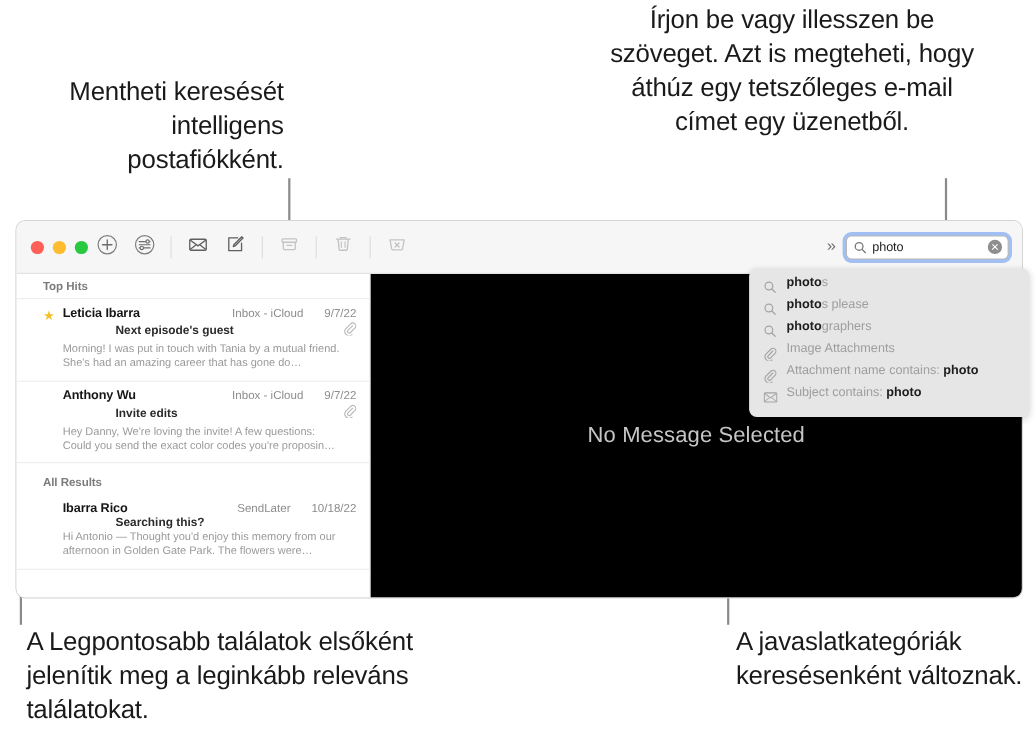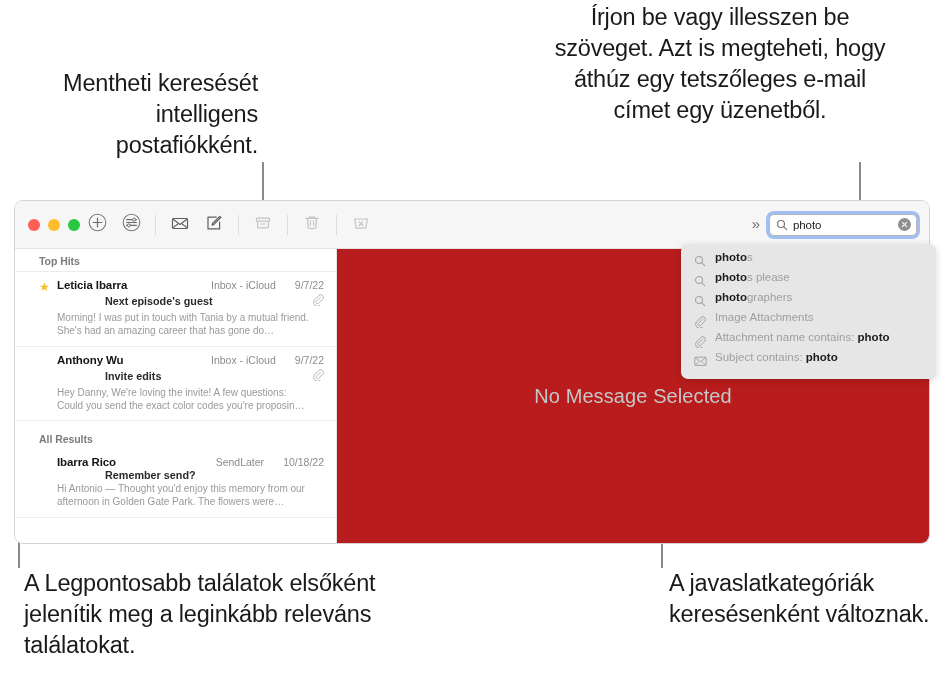"No Message Selected" #reading-pane { background: #b91c1c -> #000000 }
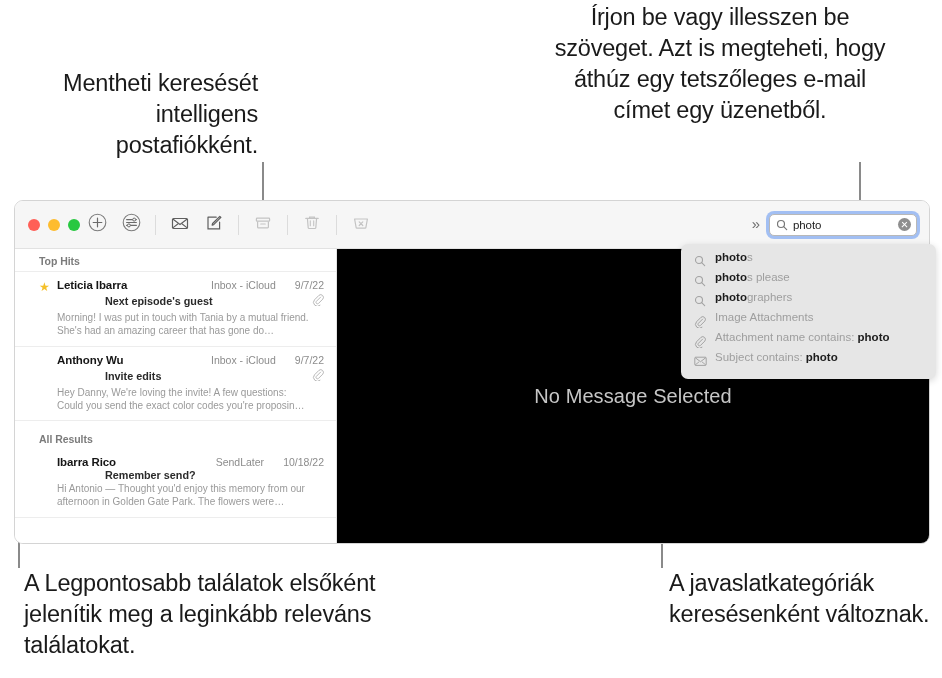"Remember send?" span.msg-subject { text: Remember send -> Searching this }
